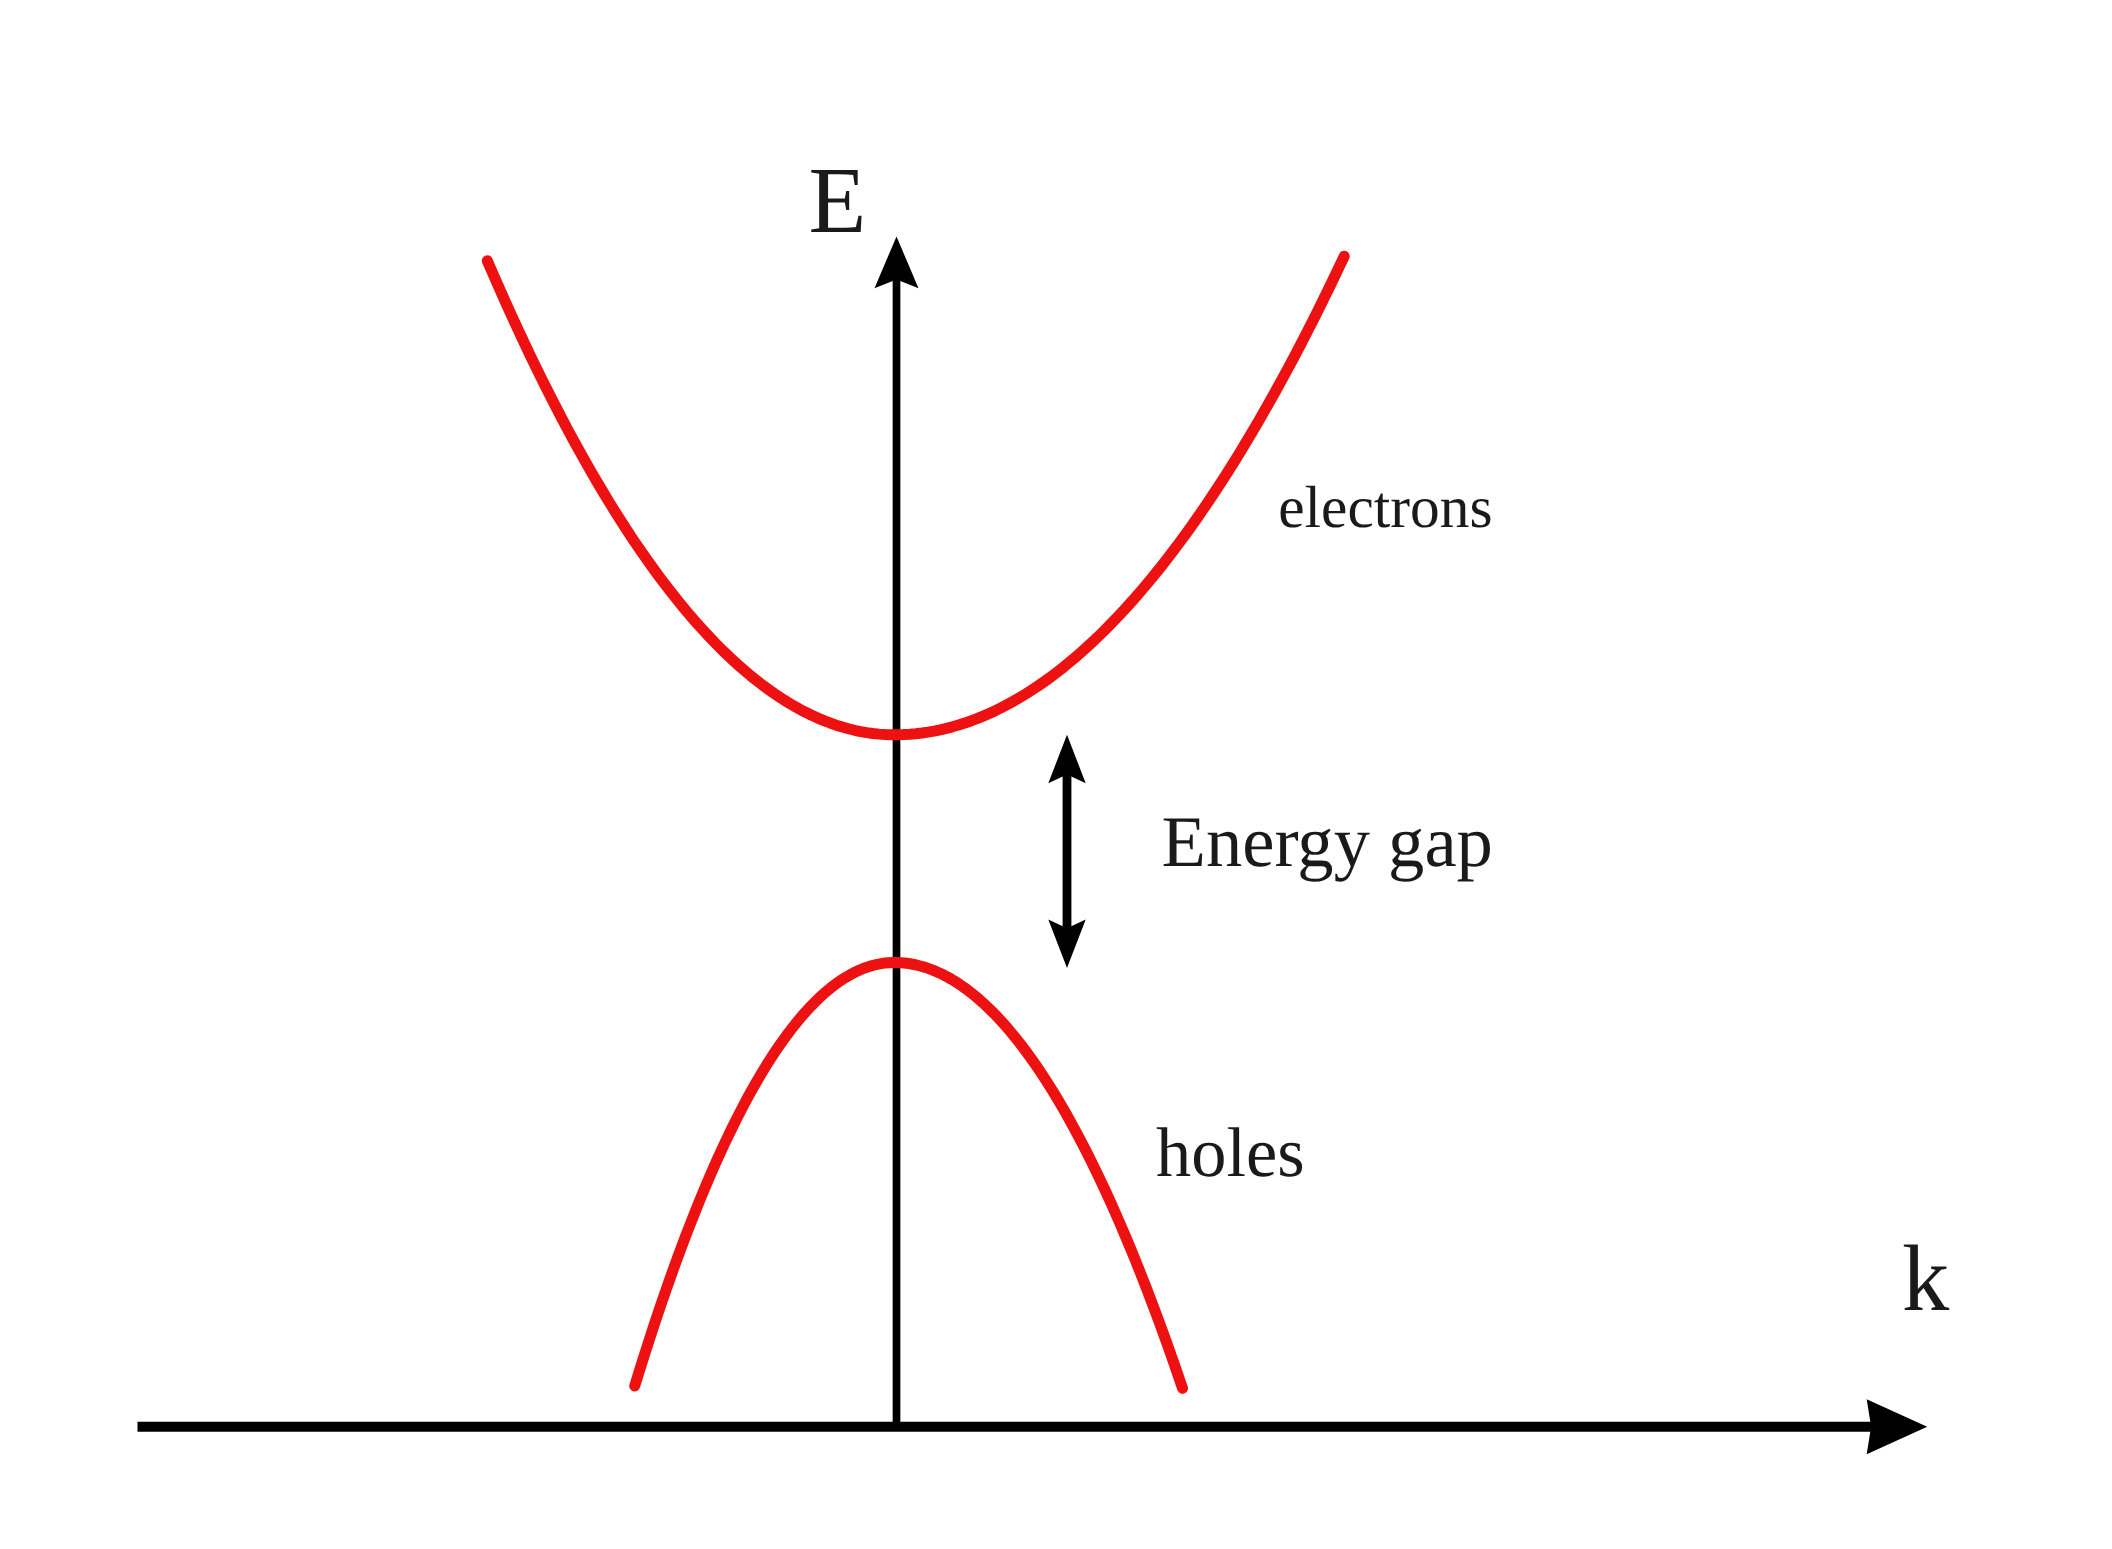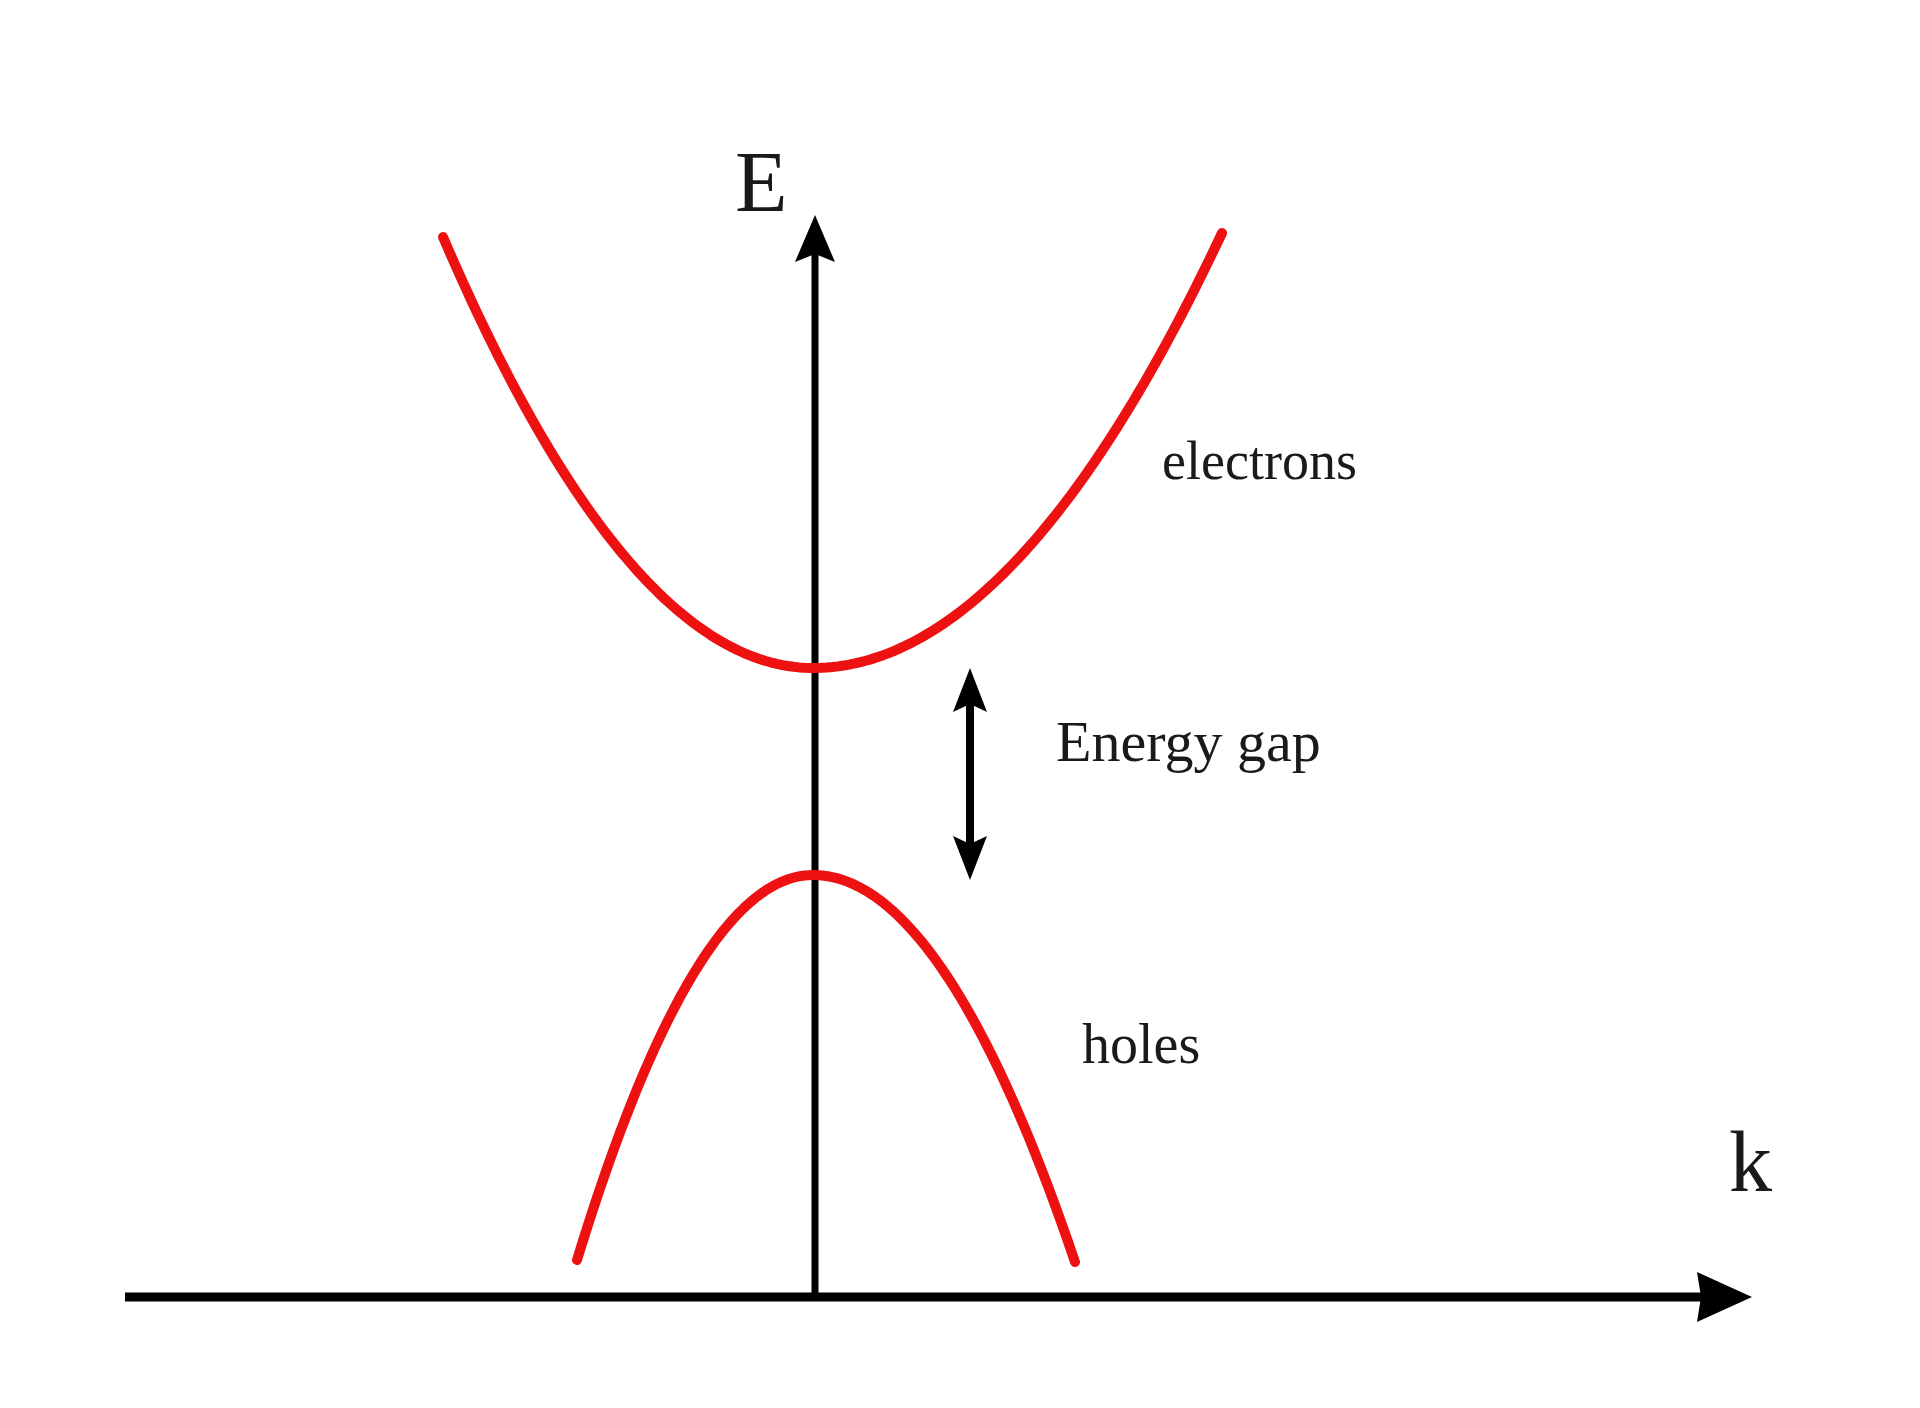"Energy gap" #label-energy-gap { font-size: 58px -> 66px; top: 713px -> 733px }
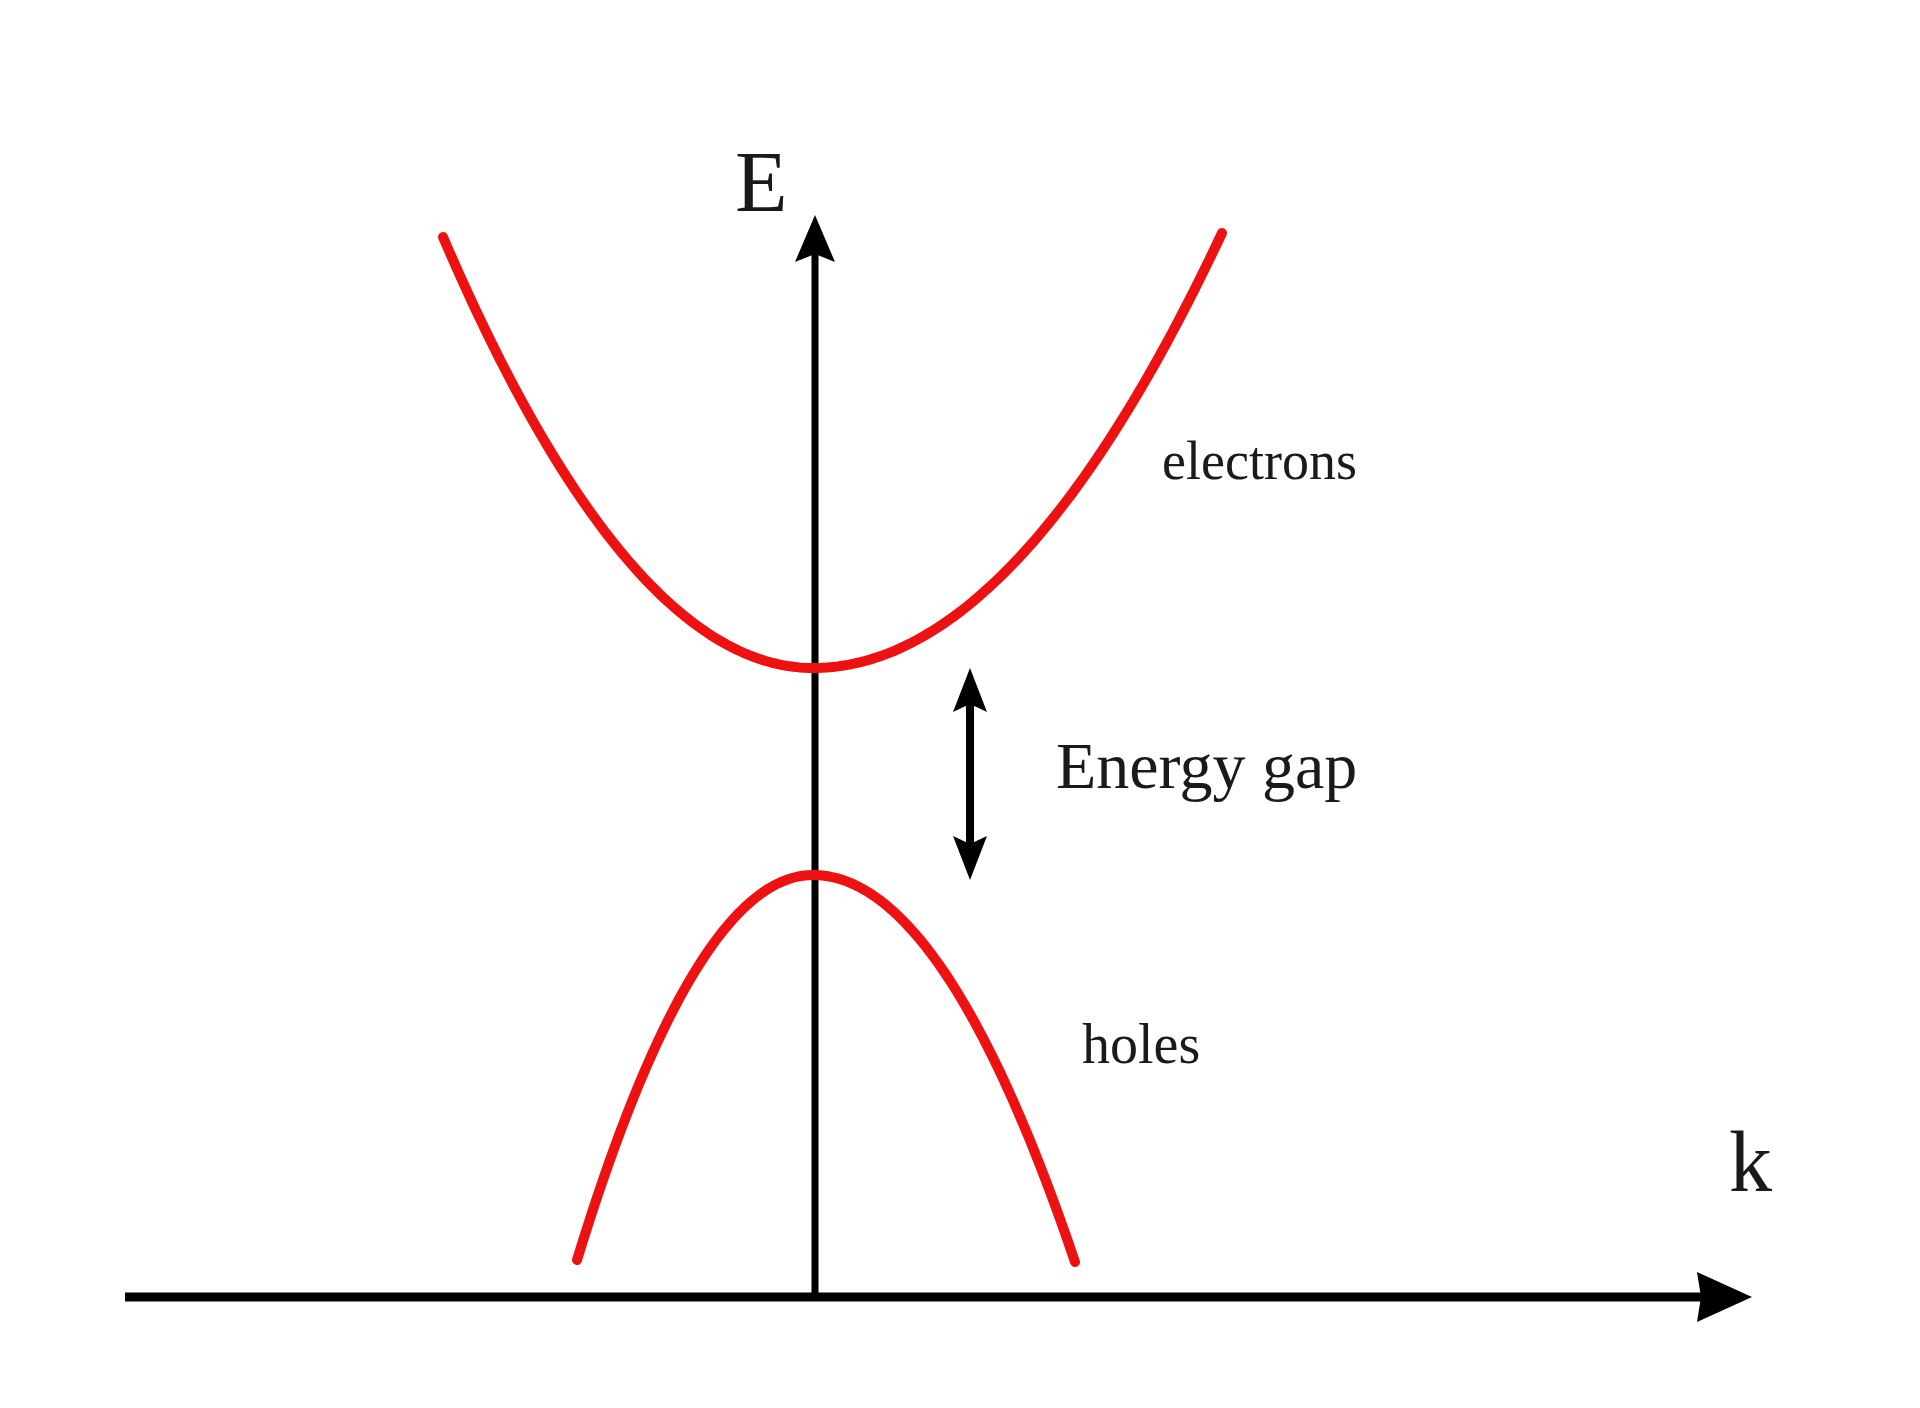"holes" #label-holes { font-size: 56px -> 64px; left: 1082px -> 1051px }
